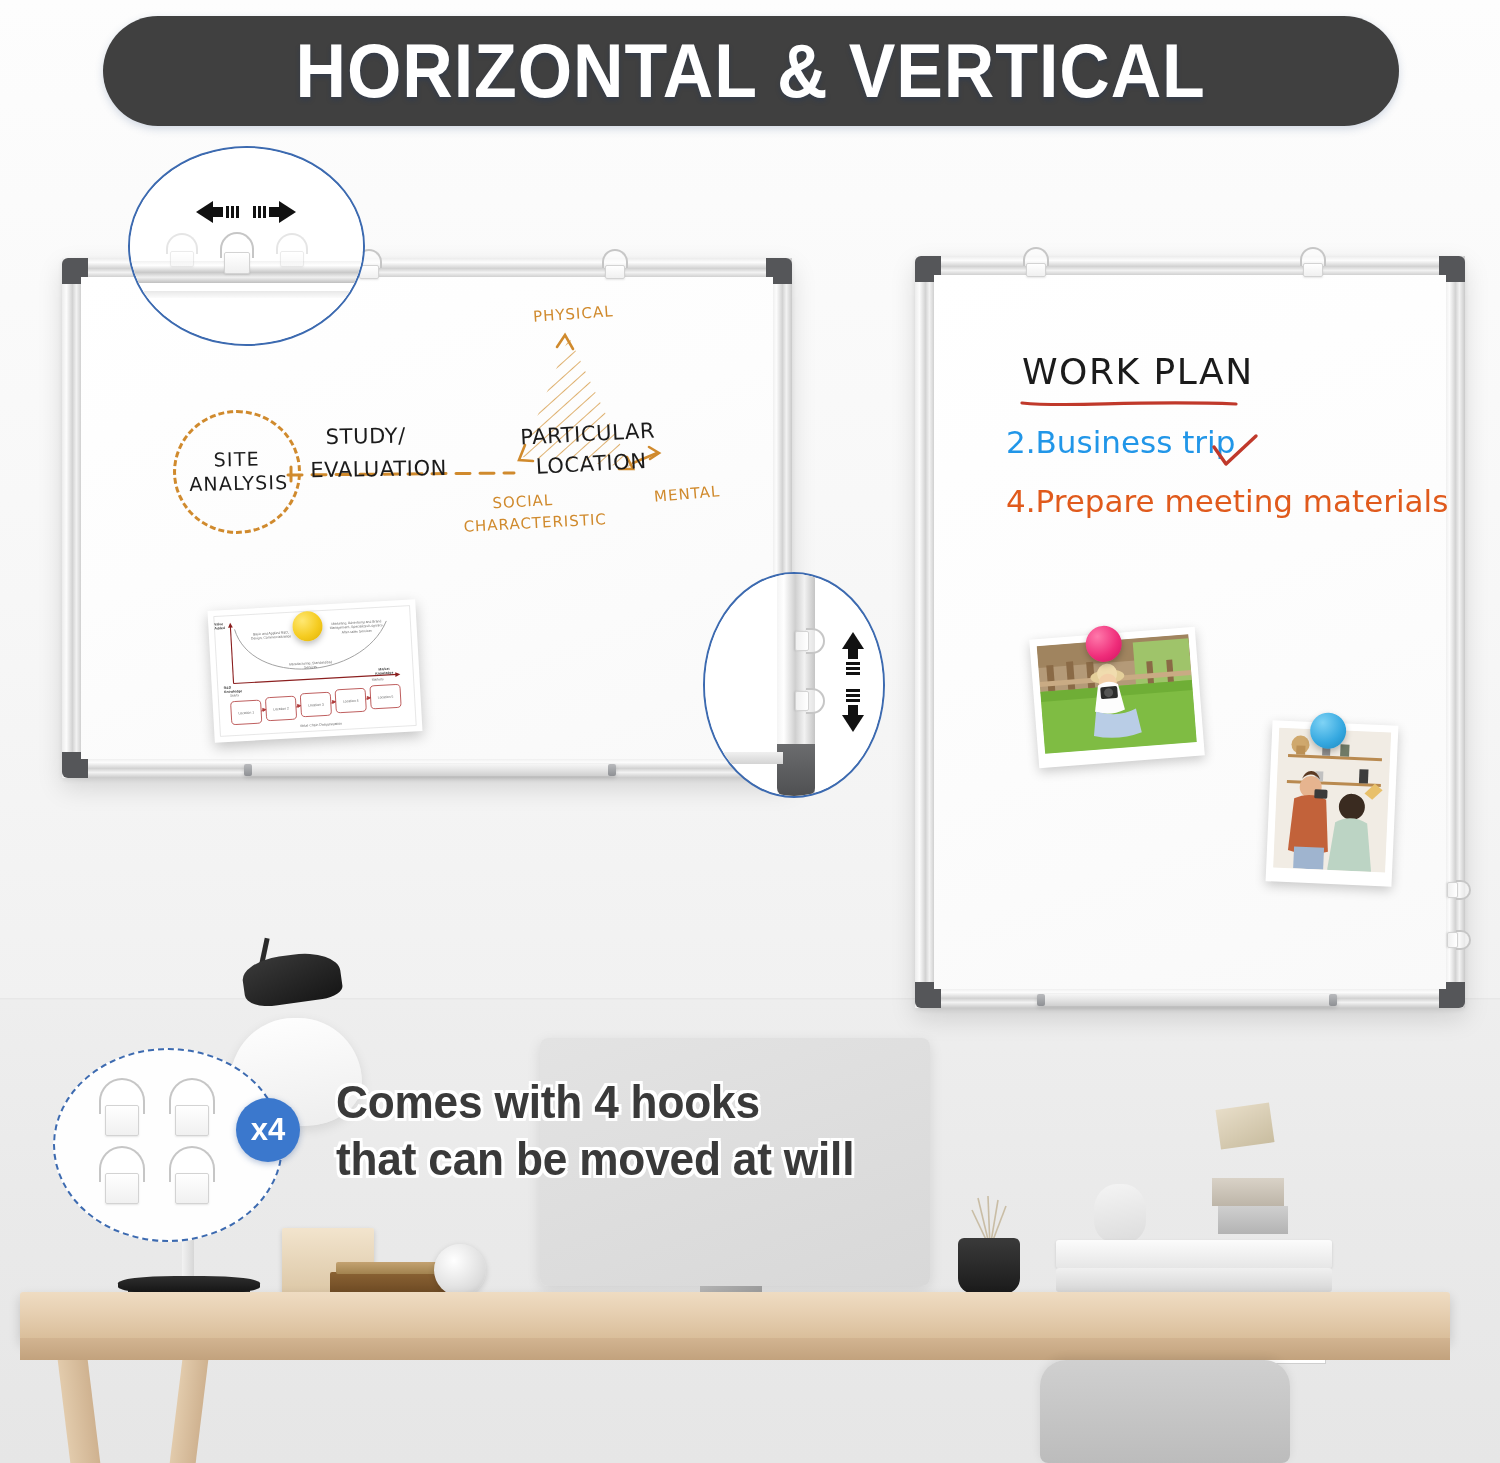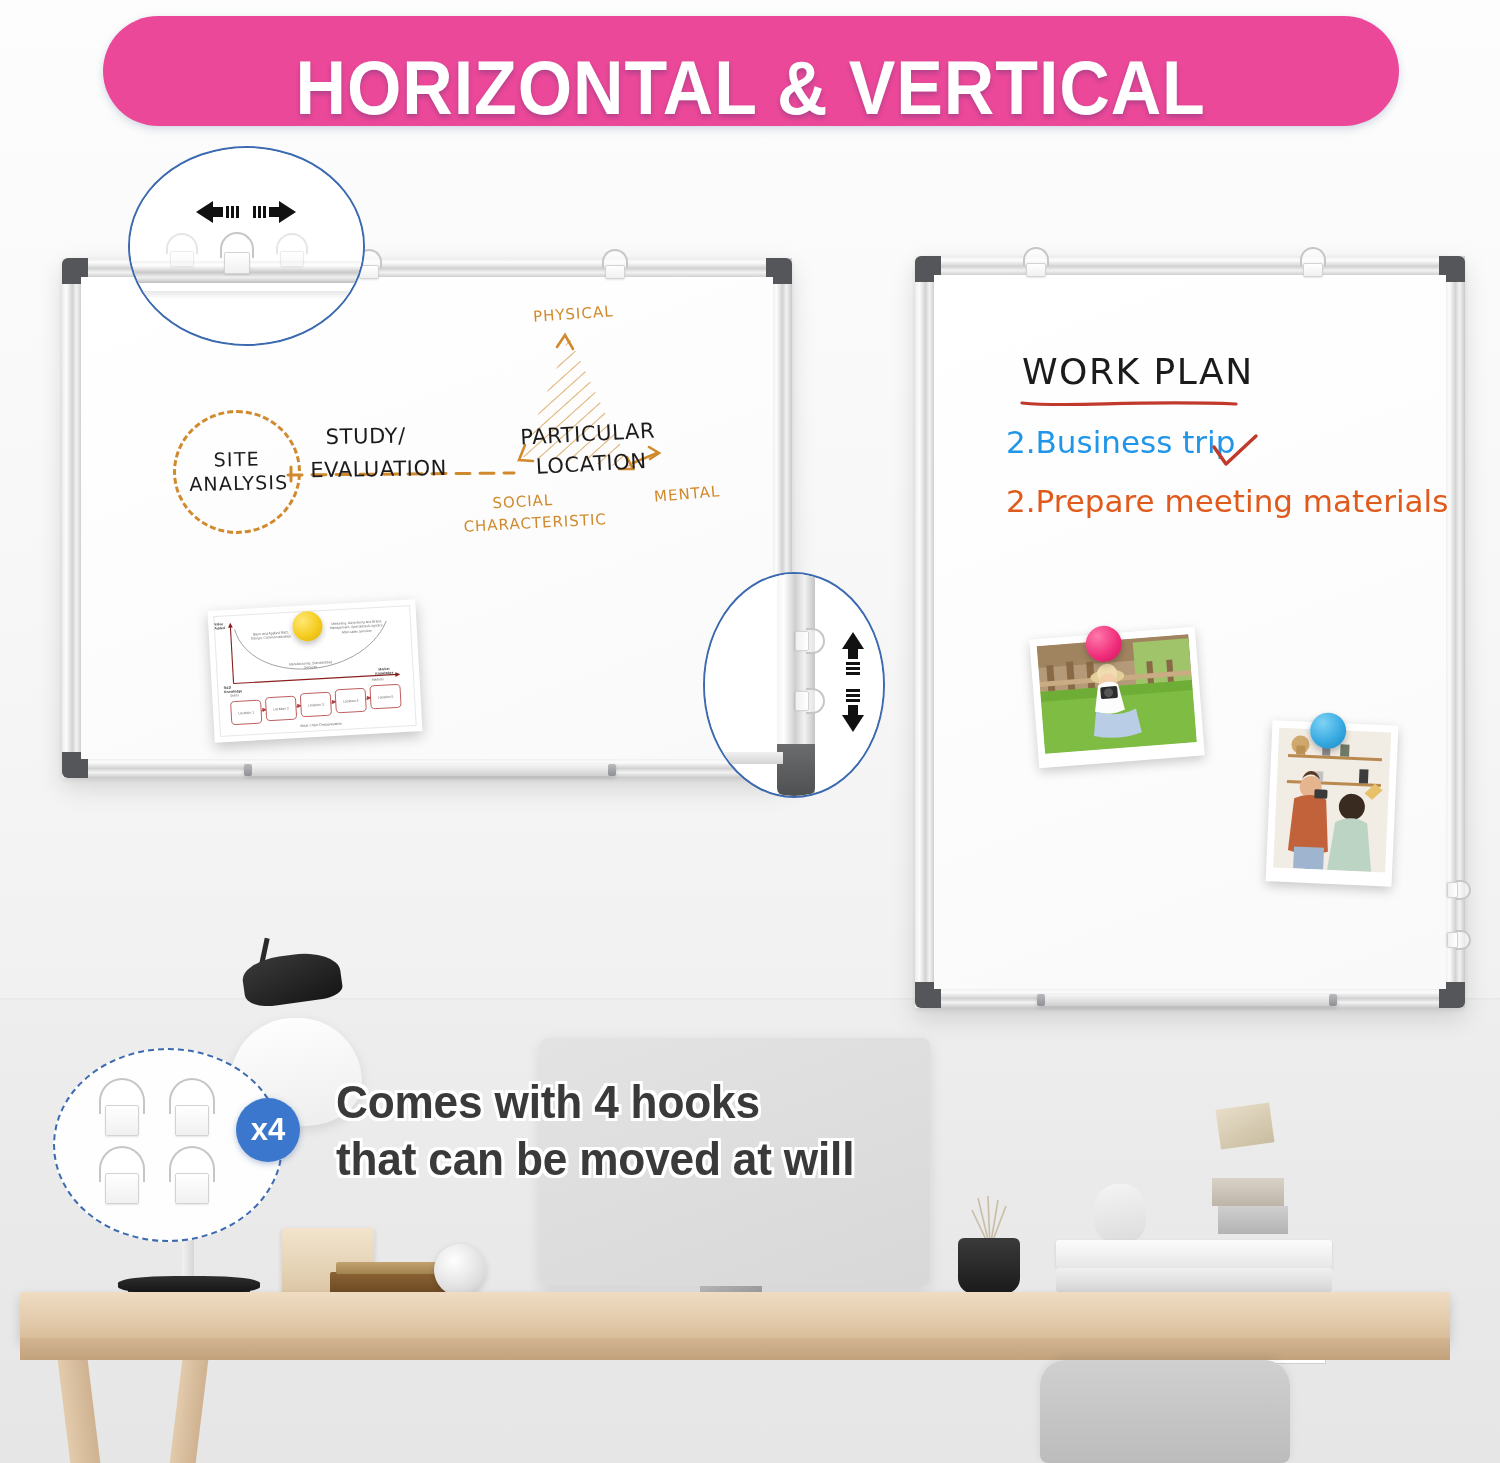"HORIZONTAL & VERTICAL" .banner { align-items: flex-end -> center; background: #ec4899 -> #404040 }
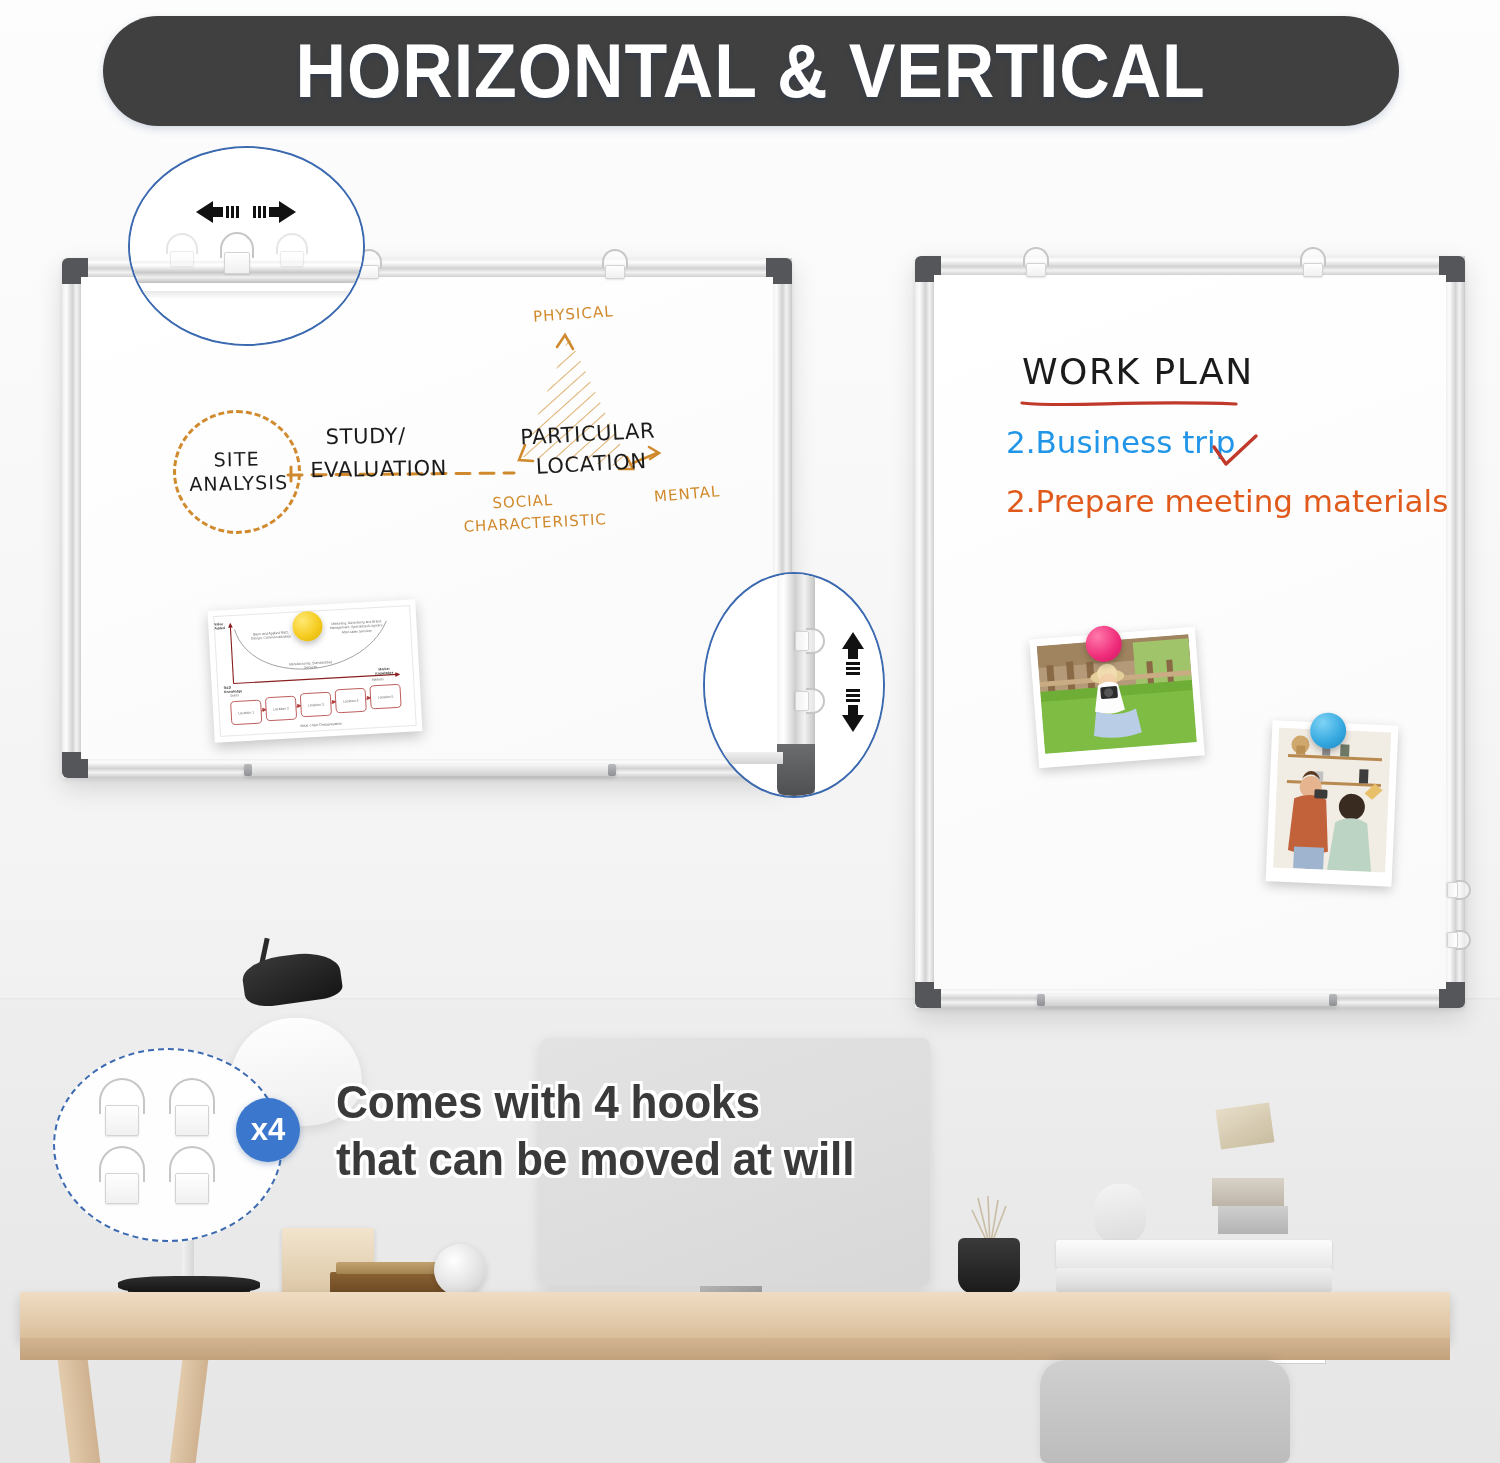"2.Prepare meeting materials" div.hw { text: 2.Prepare -> 4.Prepare }
